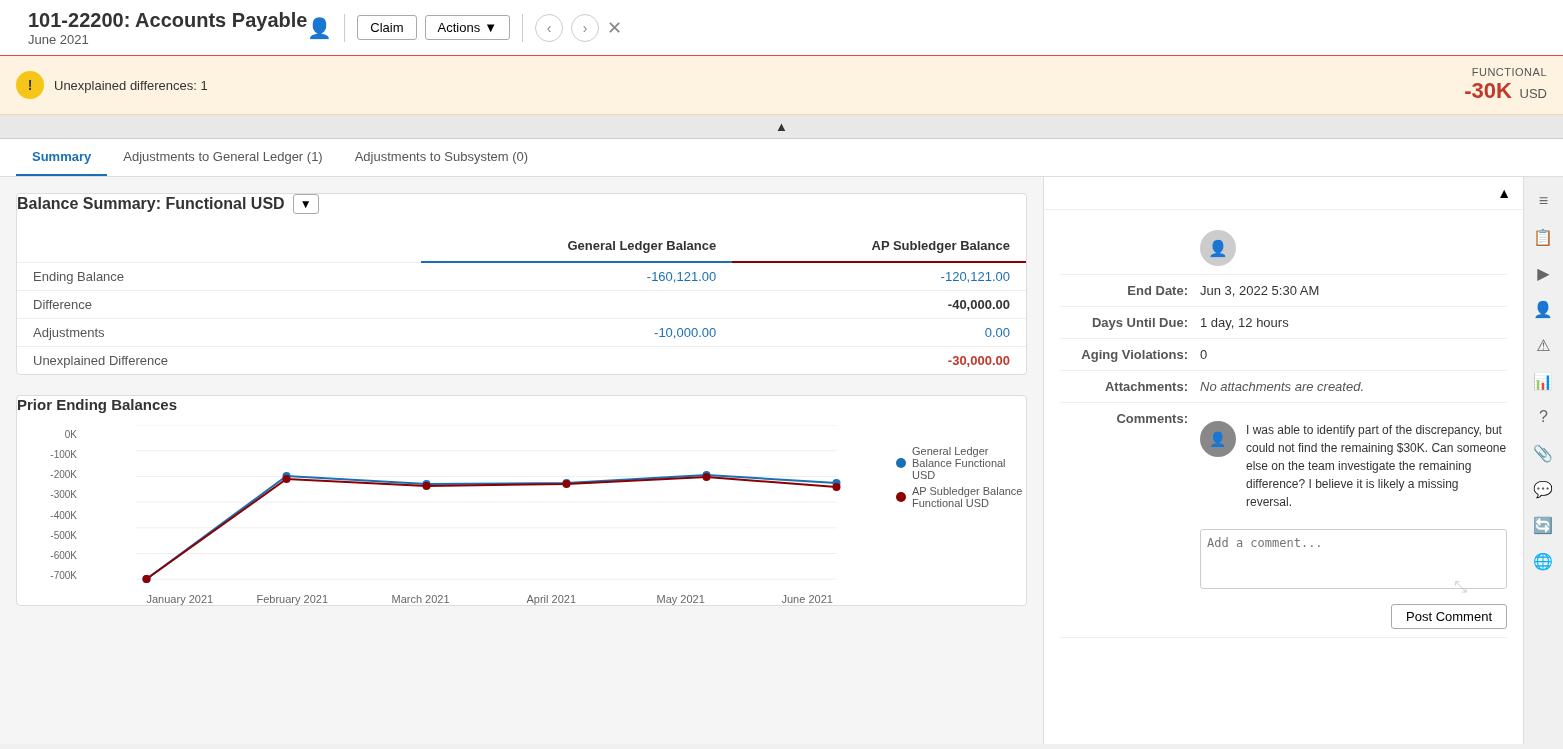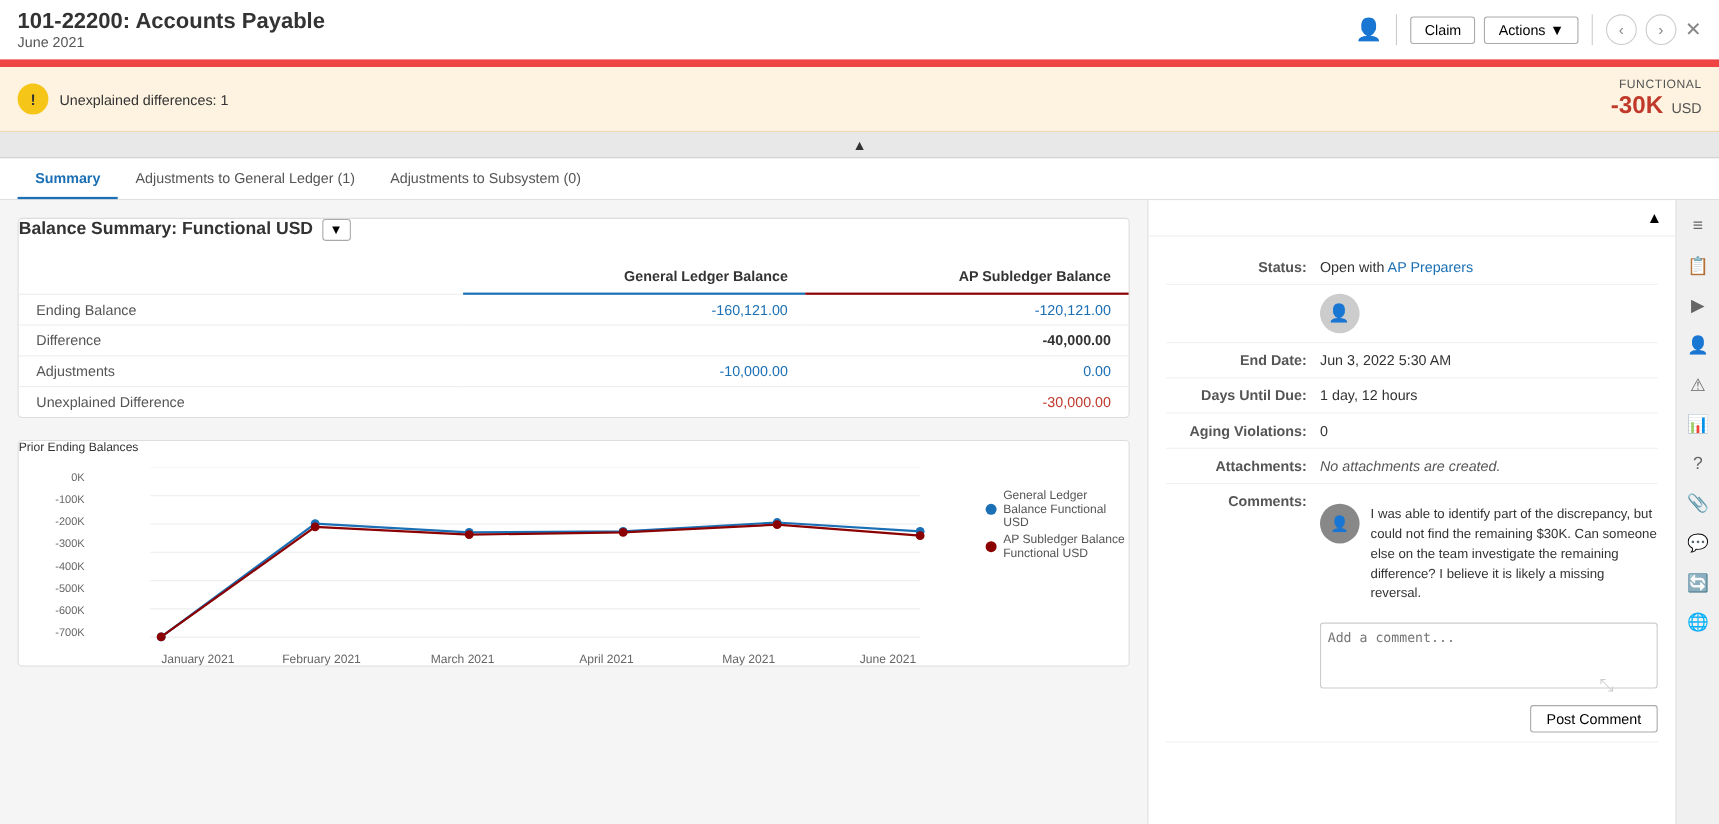"101-22200: Accounts Payable" .header { border-bottom: 7px solid #ef4444 -> 1px solid #ef4444; justify-content: space-between -> none; padding: 8px 16px -> 8px 28px }
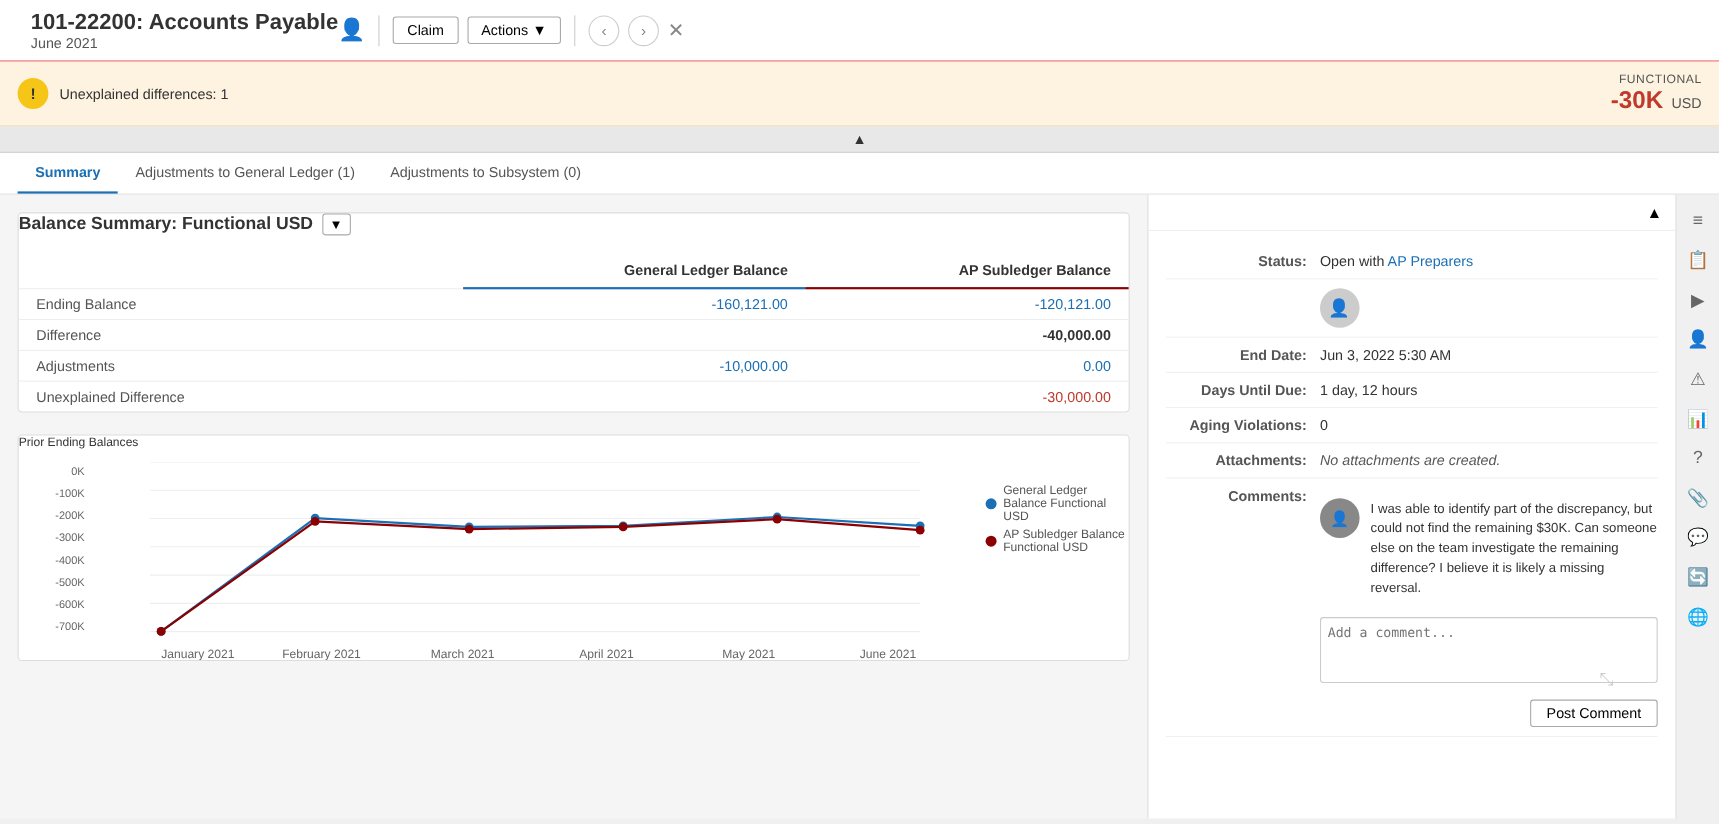"Status:" div.info-row { html: <div> <span>Status:</span> <span> <span>Open with</span> <a>AP Preparers</a> </span> </div> -> none }
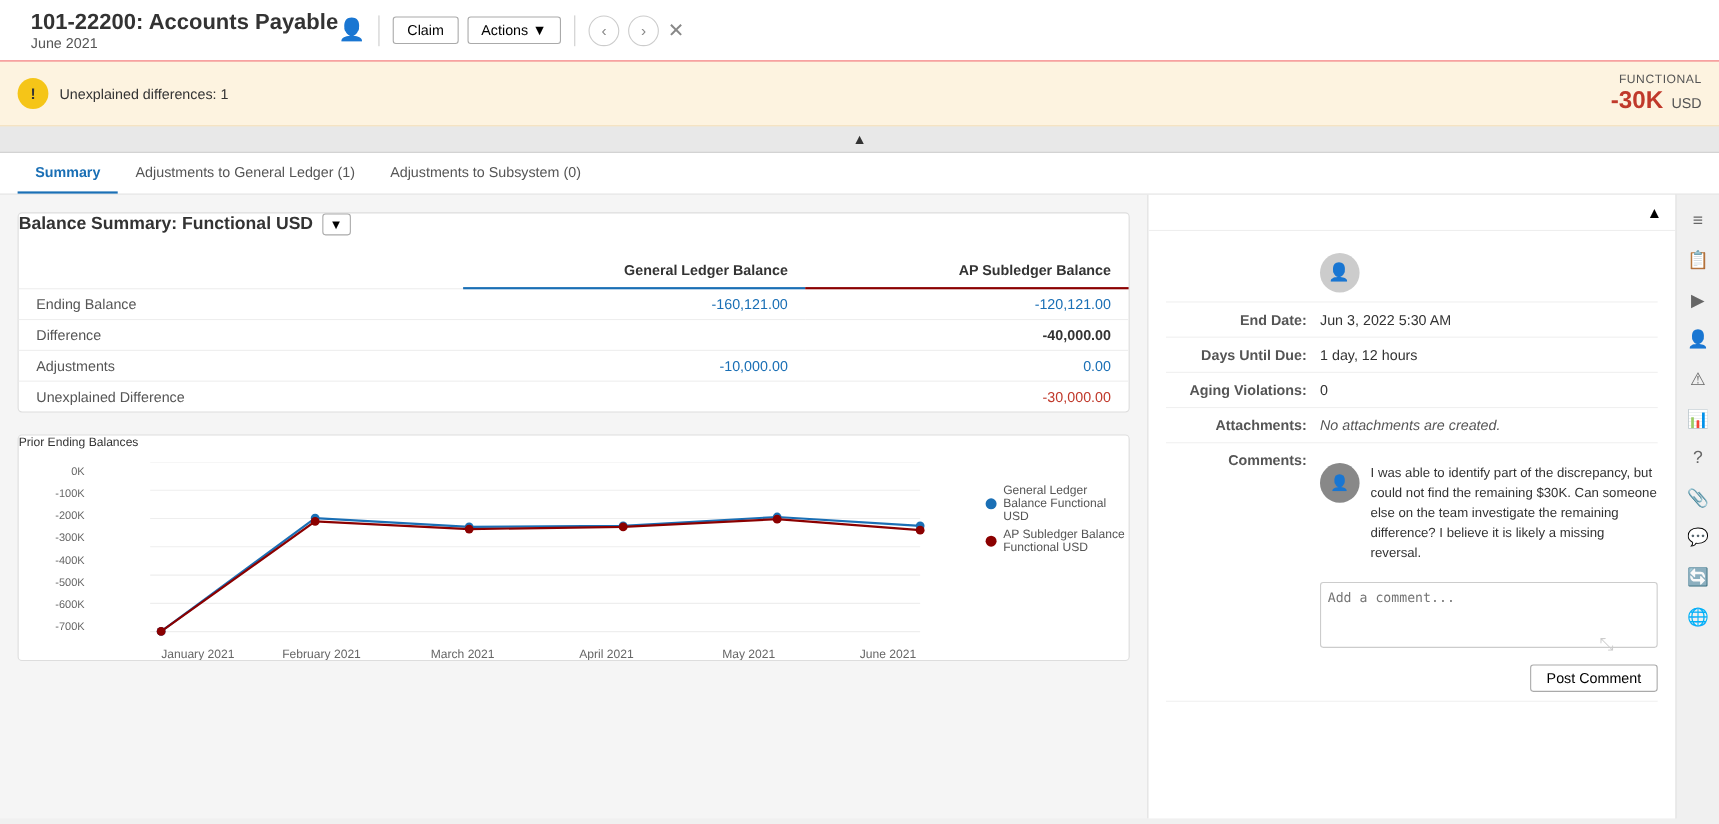"-30,000.00" .balance-table td.red-val { font-weight: normal -> bold }
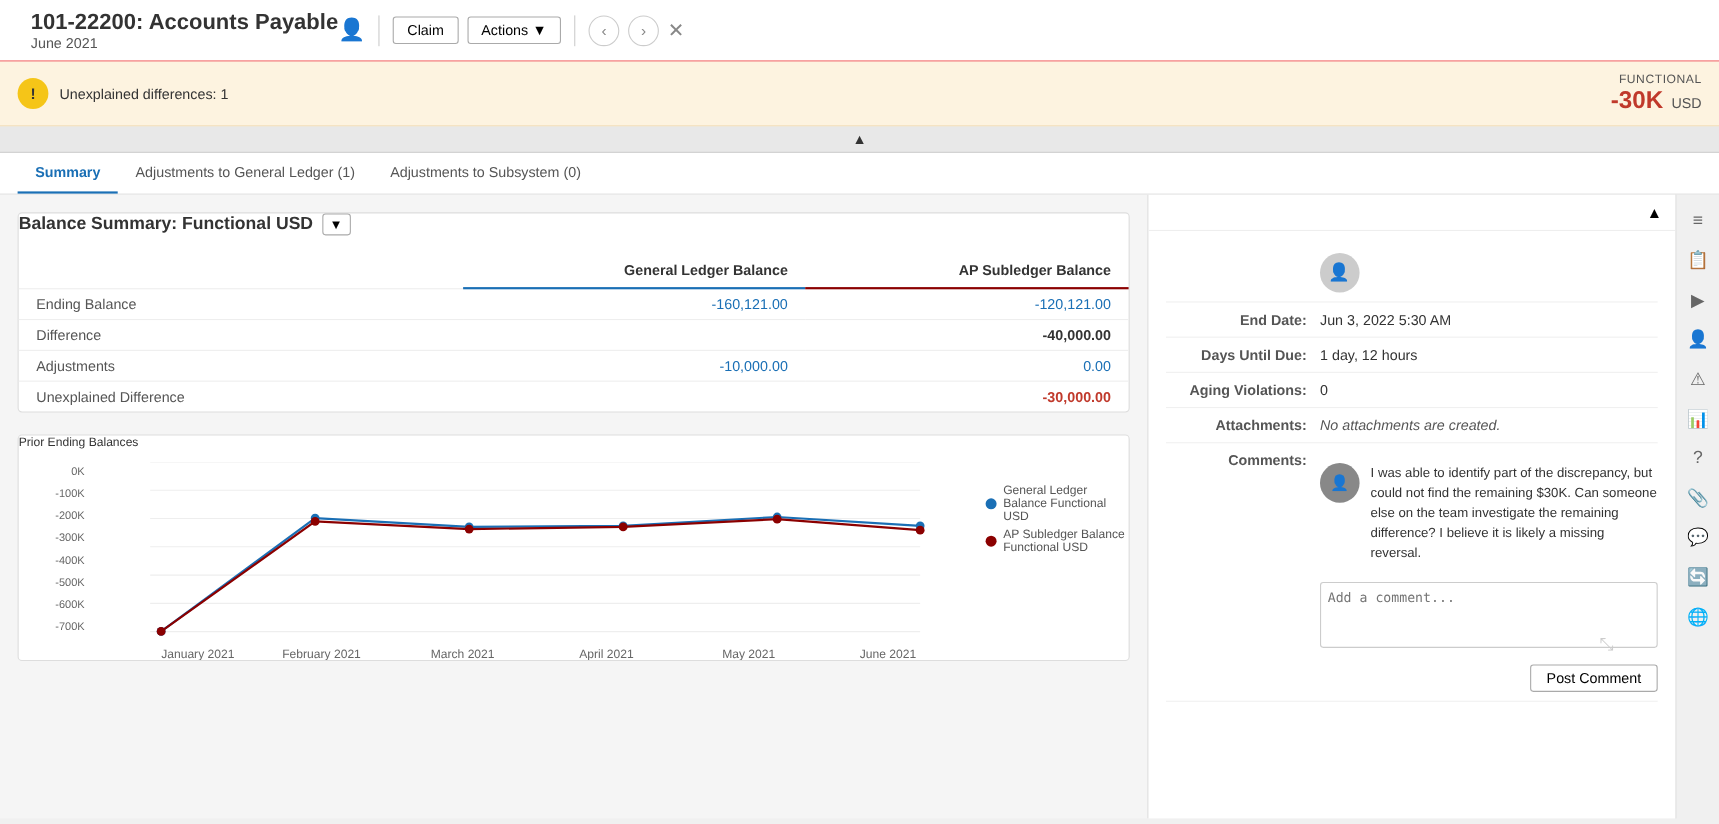"Prior Ending Balances" .chart-title { font-size: 11px -> 15px; font-weight: normal -> bold }
